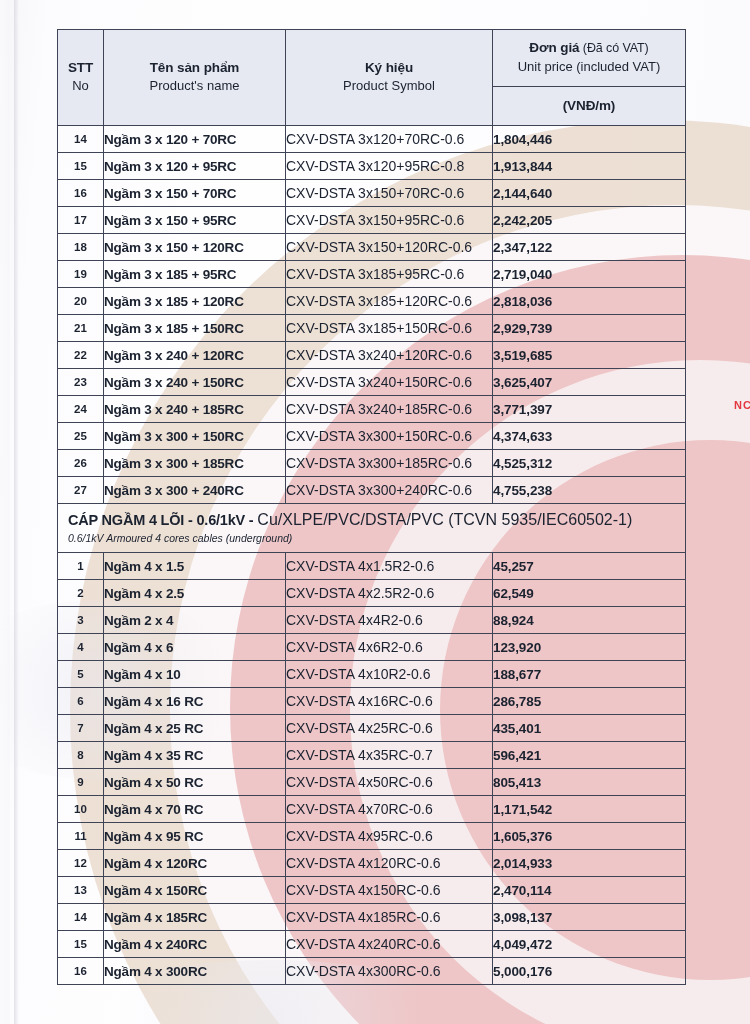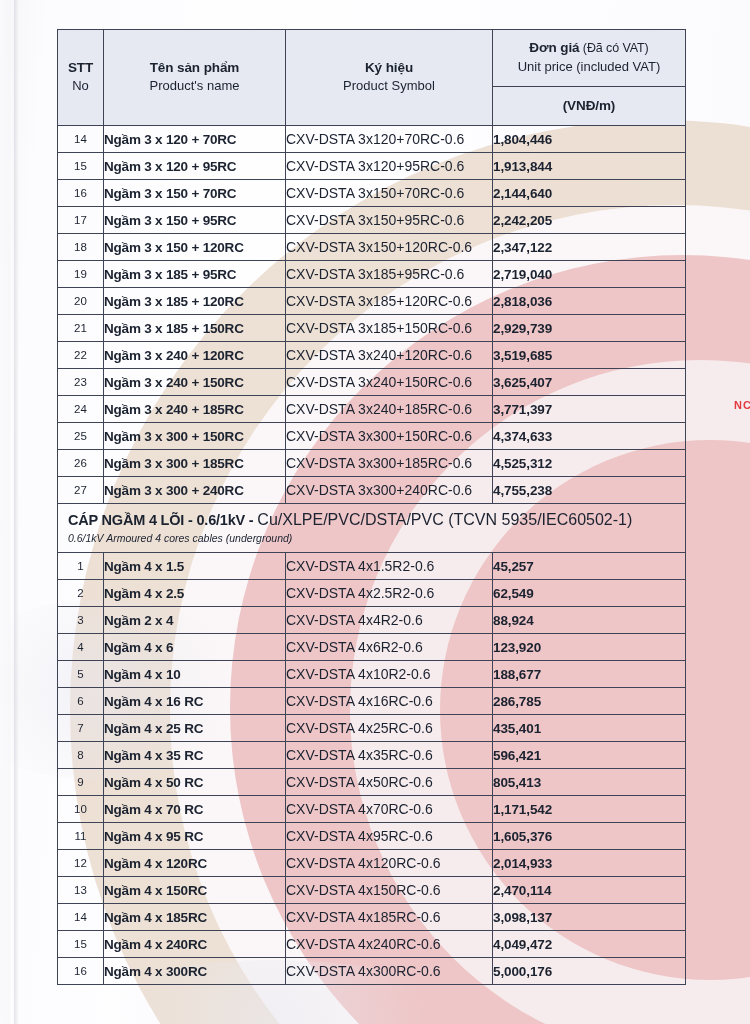"14" td.stt { font-weight: normal -> bold }
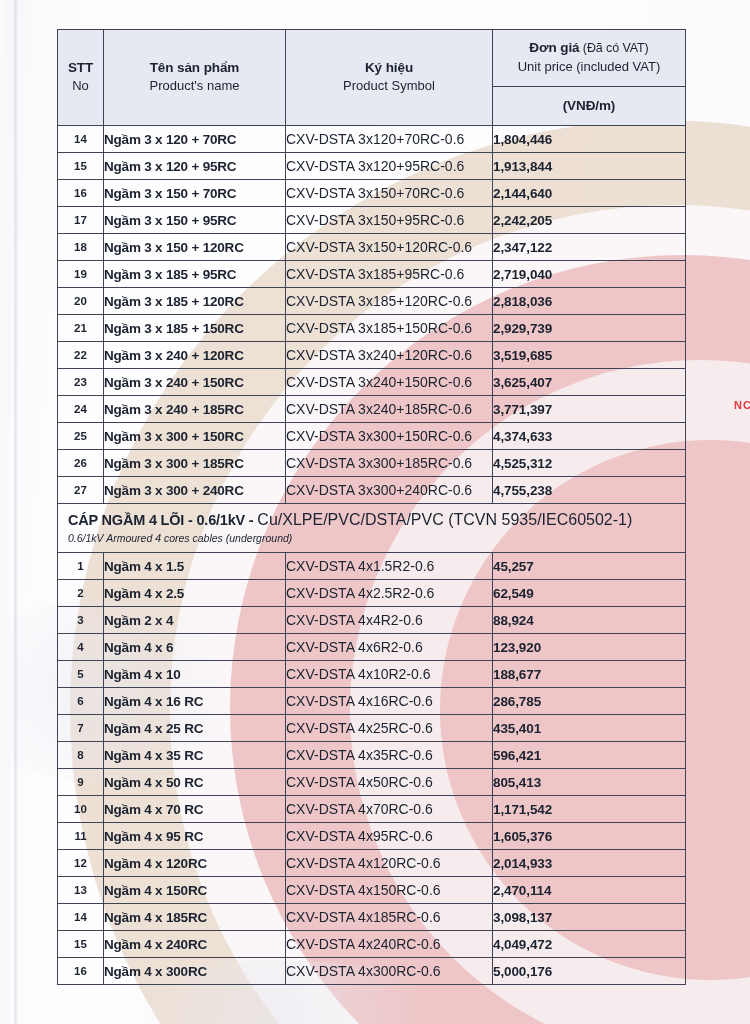"CXV-DSTA 3x120+95RC-0.6" td.sym { text: 3x120+95RC-0.6 -> 3x120+95RC-0.8 }
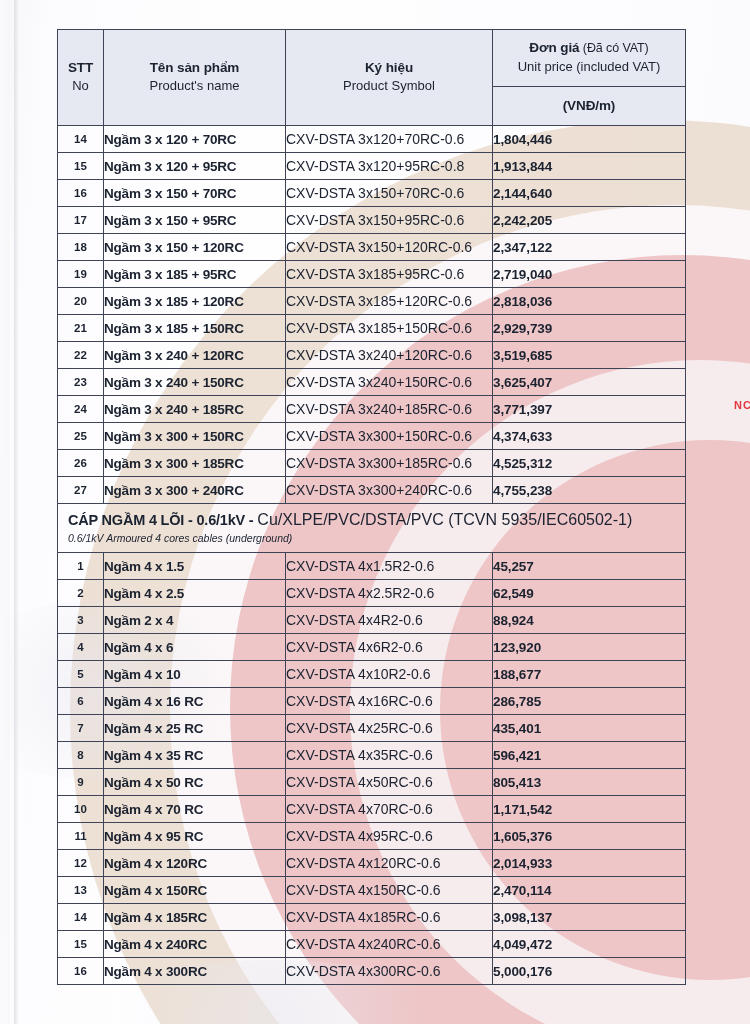"CXV-DSTA 4x35RC-0.6" td.sym { text: 4x35RC-0.6 -> 4x35RC-0.7 }
